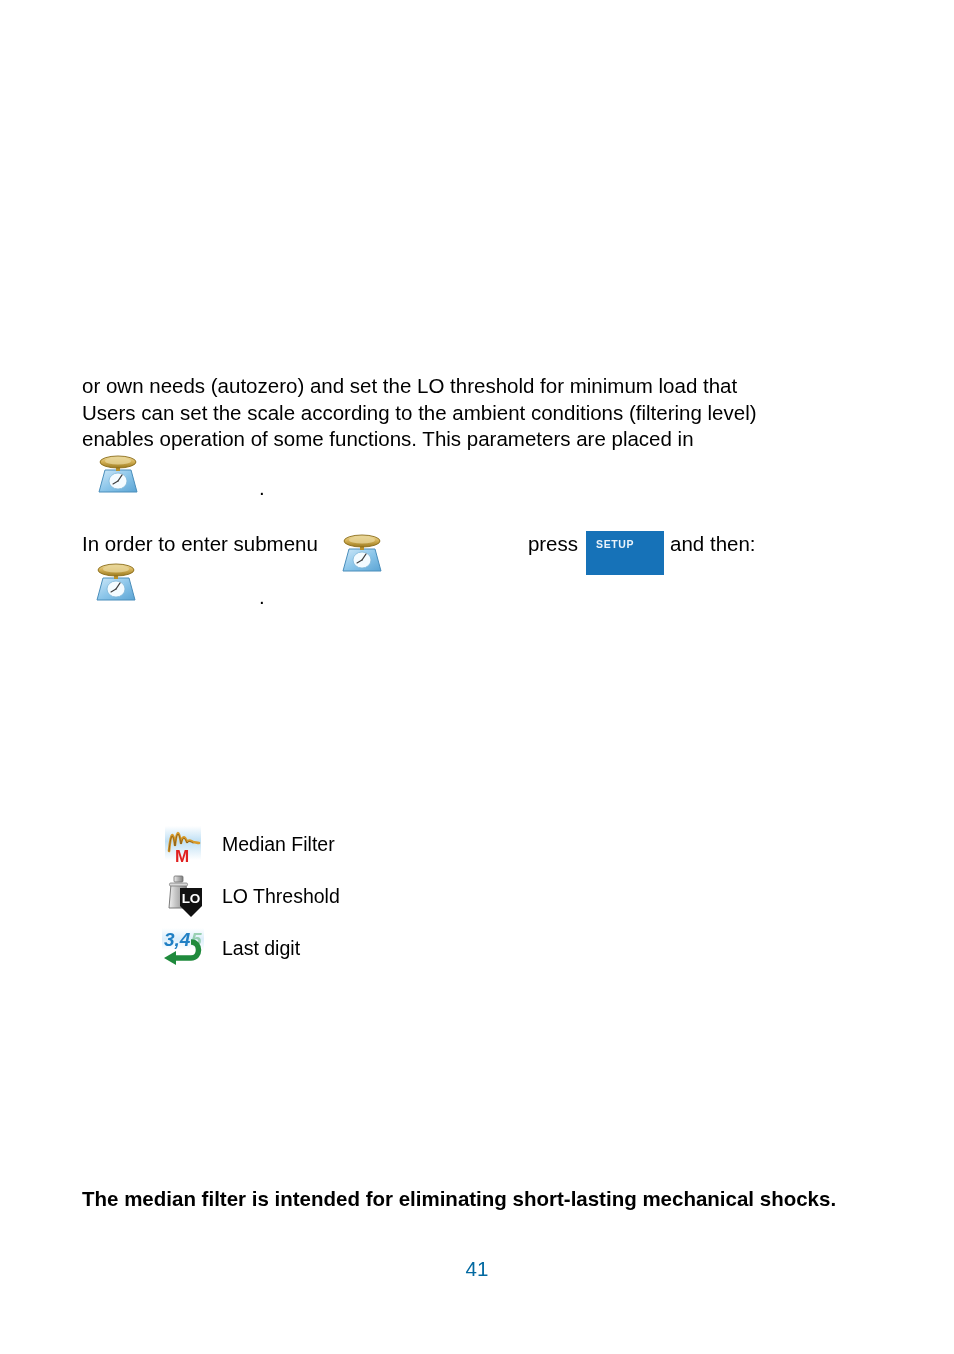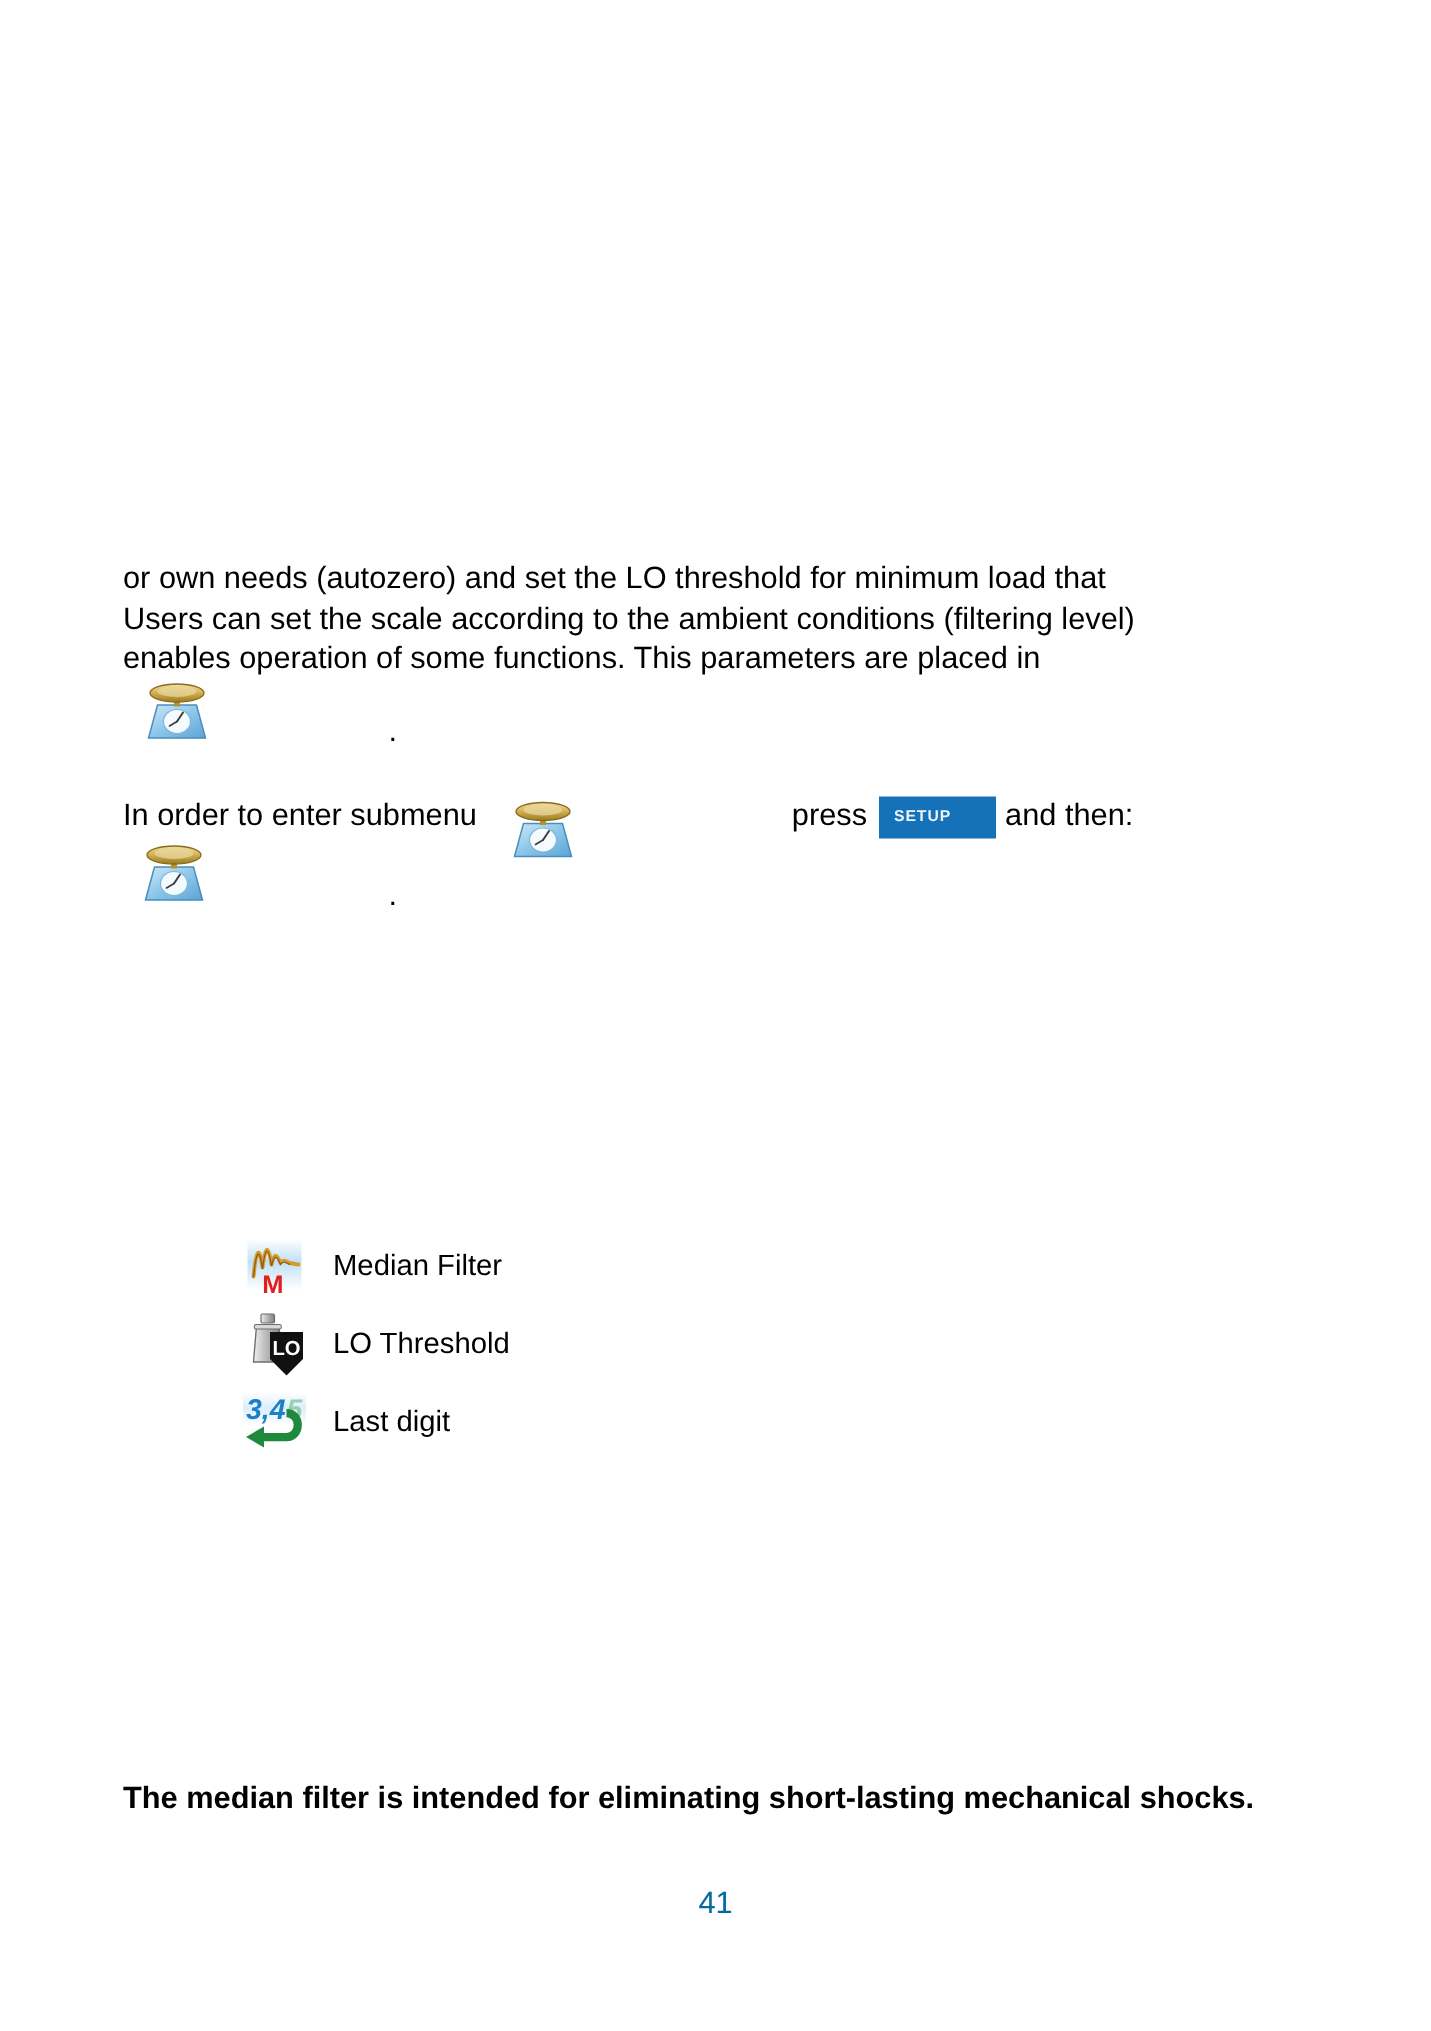"SETUP" .setup-key { height: 28px -> 44px }
